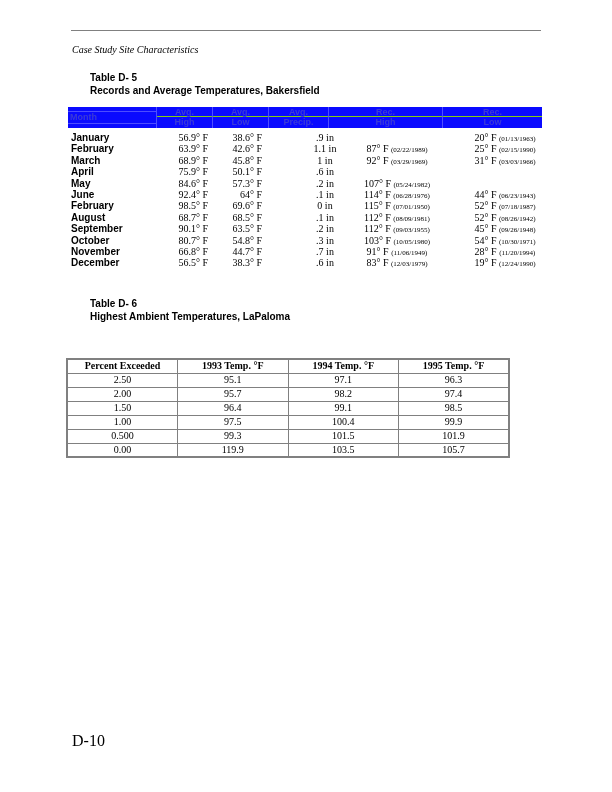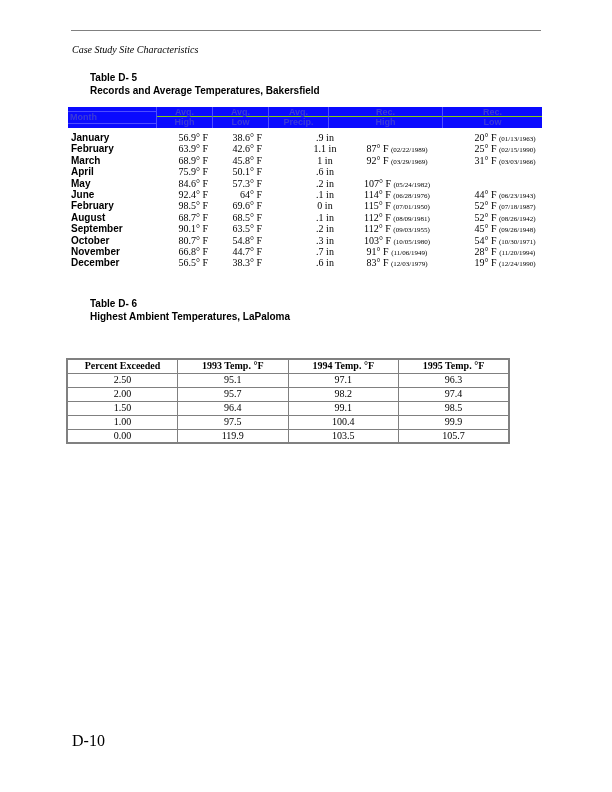"0.500" tr { html: none -> <tr> <td>0.500</td> <td>99.3</td> <td>101.5</td> <td>101.9</td> </tr> }
